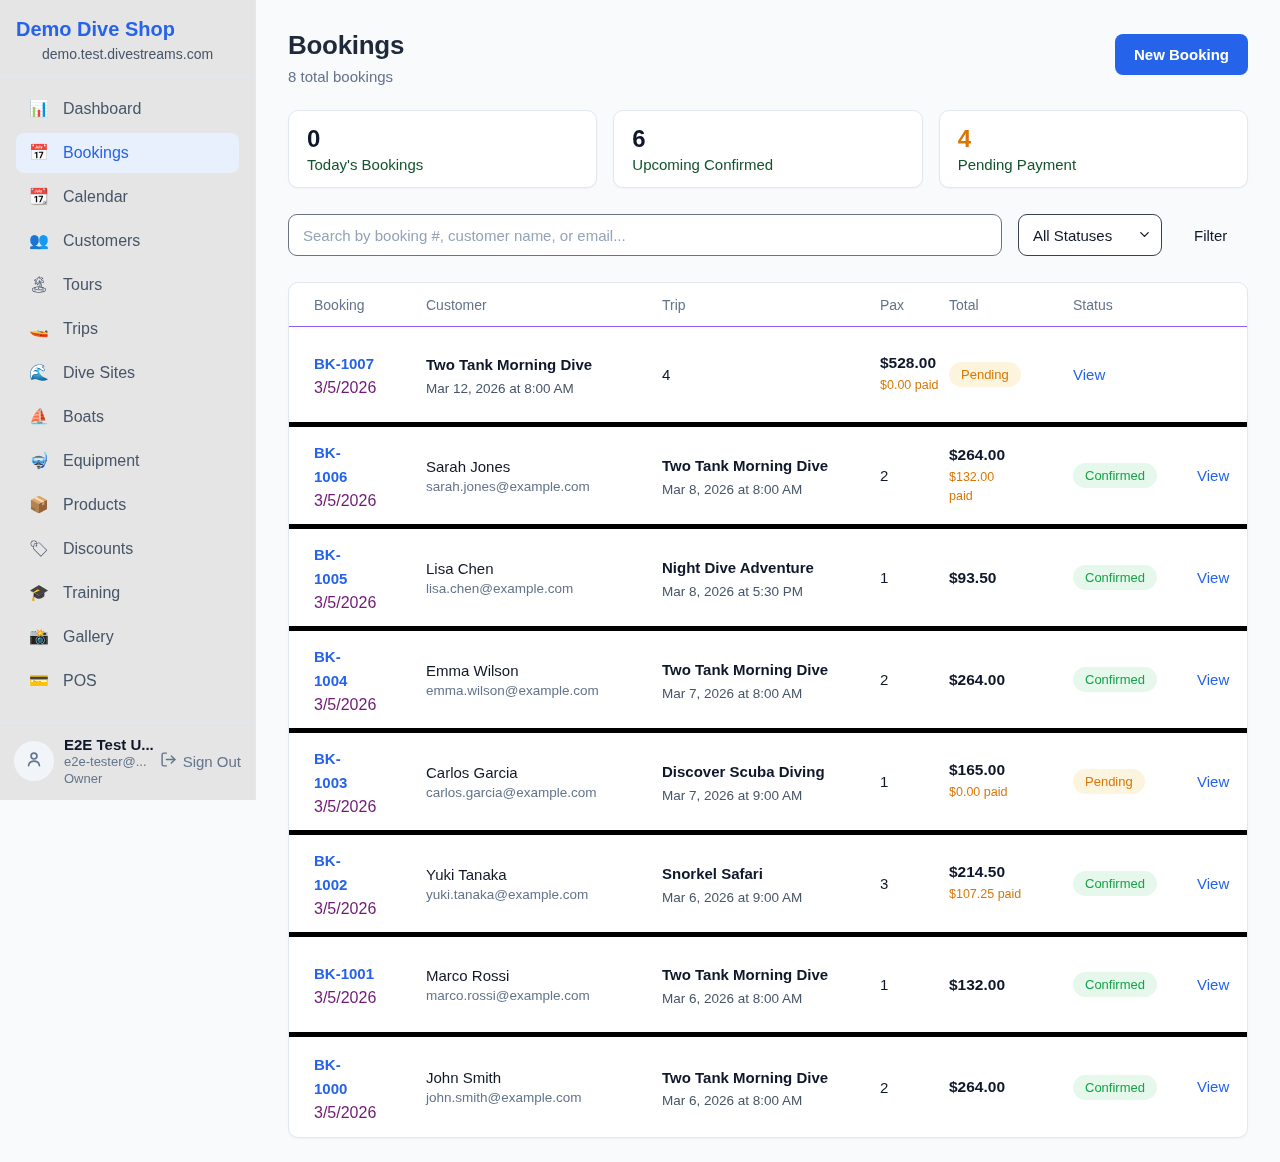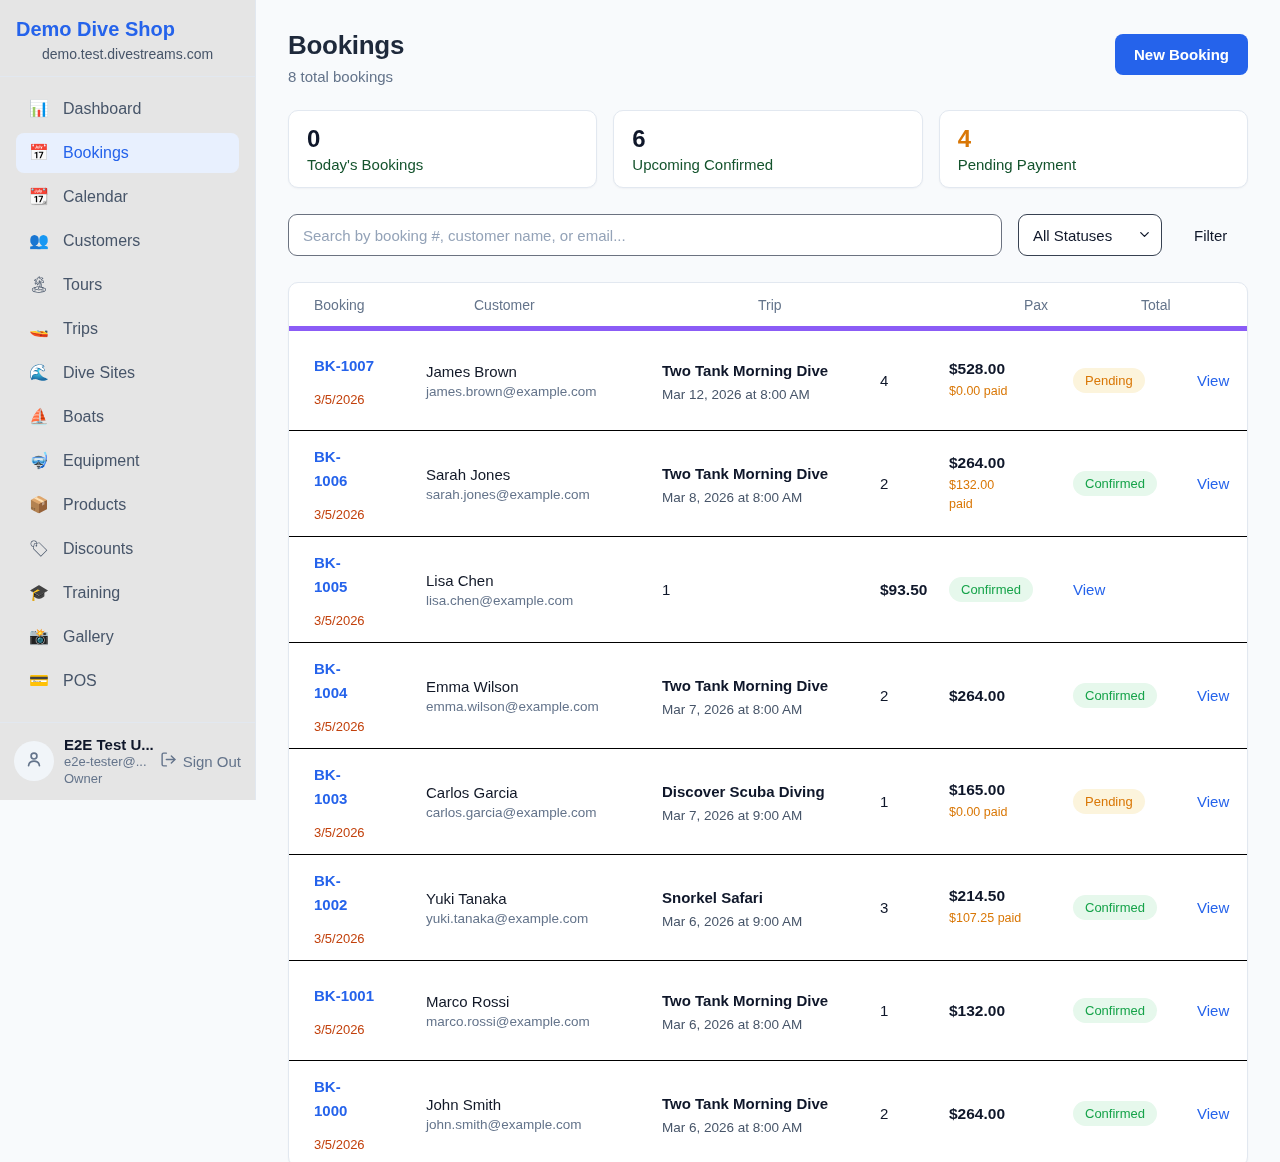"Booking" .thead { border-bottom: 5px solid #8b5cf6 -> 1px solid #8b5cf6; gap: 48px -> none }
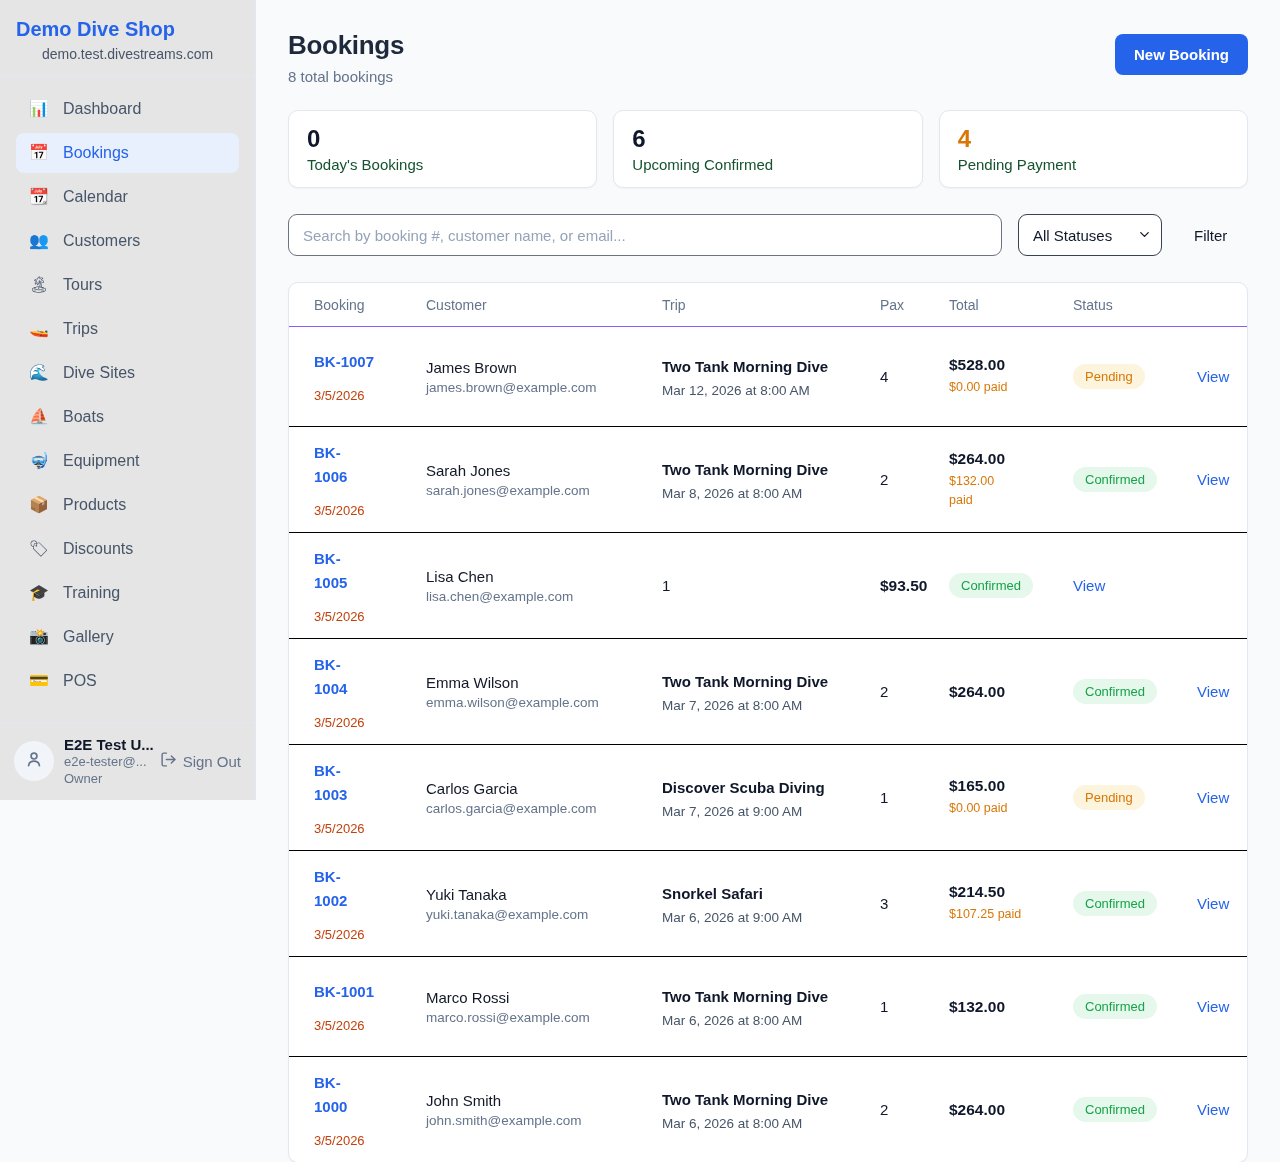"BK-1007" .trow { border-bottom: 1px solid #000000 -> 5px solid #000000 }
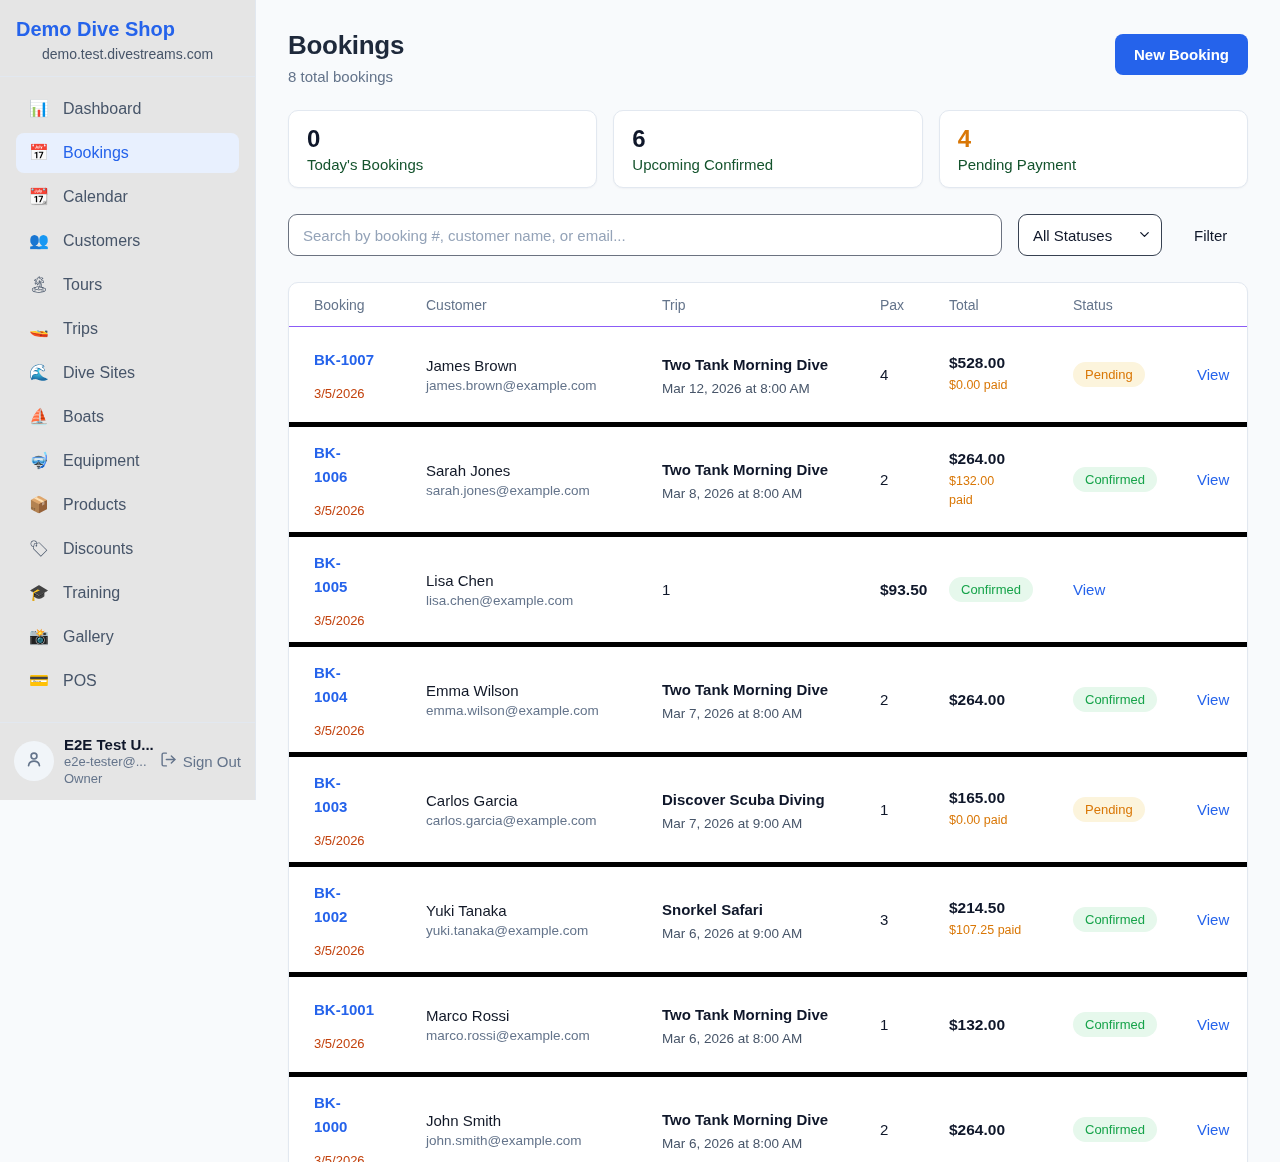"James Brown" div.cell { html: <div> <div>James Brown</div> <div>james.brown@example.com</div> </div> -> none }
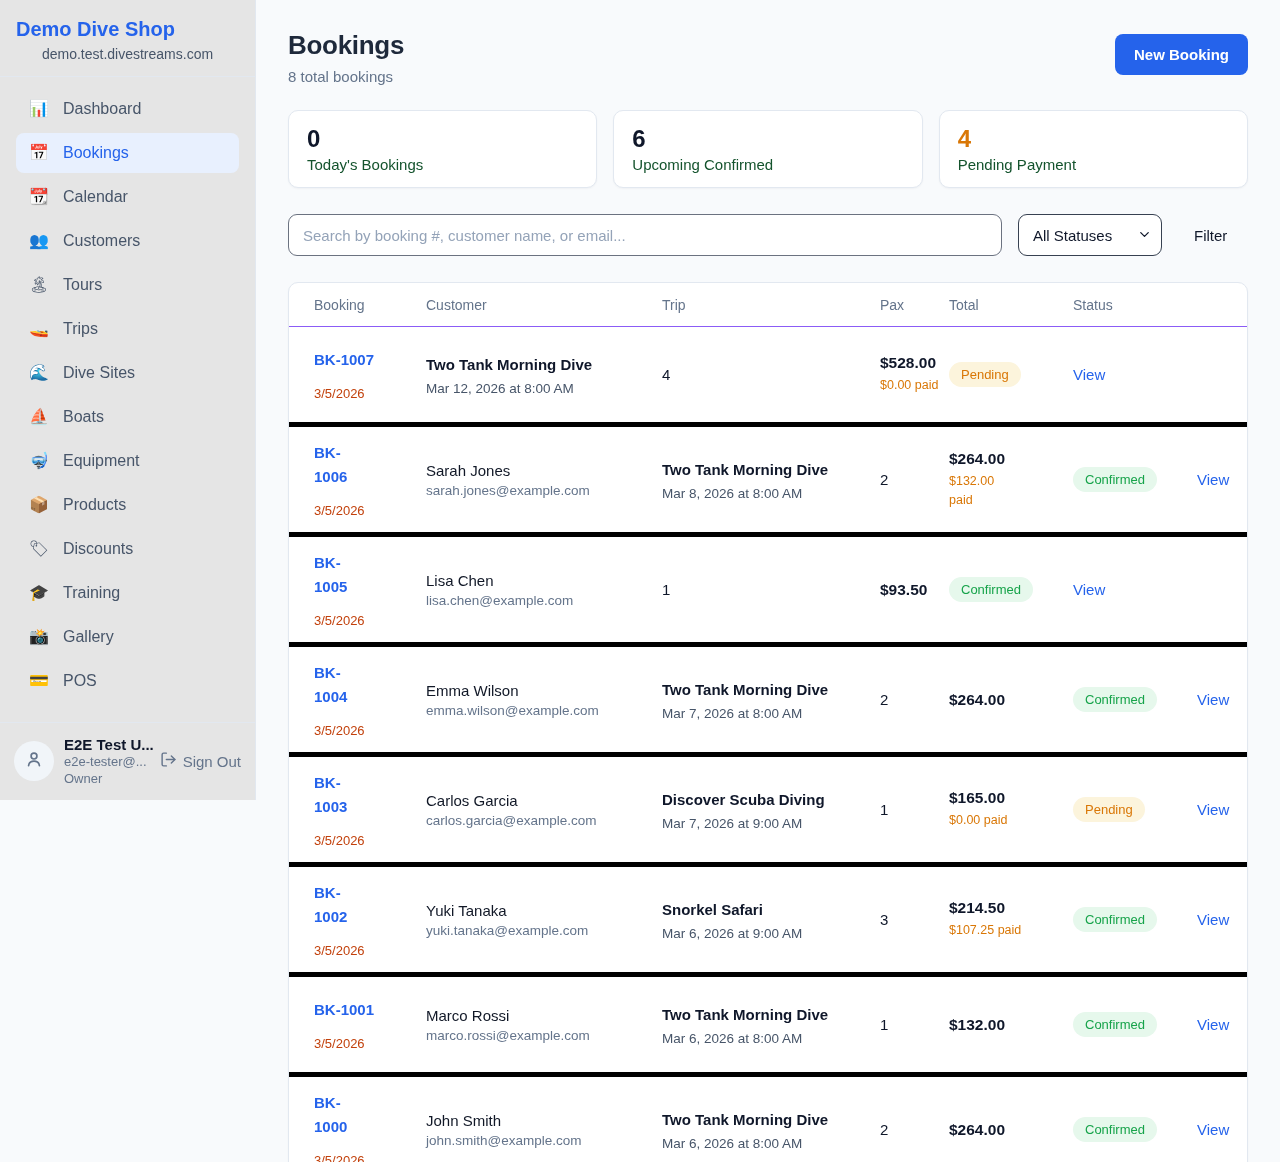"3/5/2026" .bdate { color: #c2410c -> #701a75; font-size: 13px -> 16px; margin-top: 14px -> 3px }
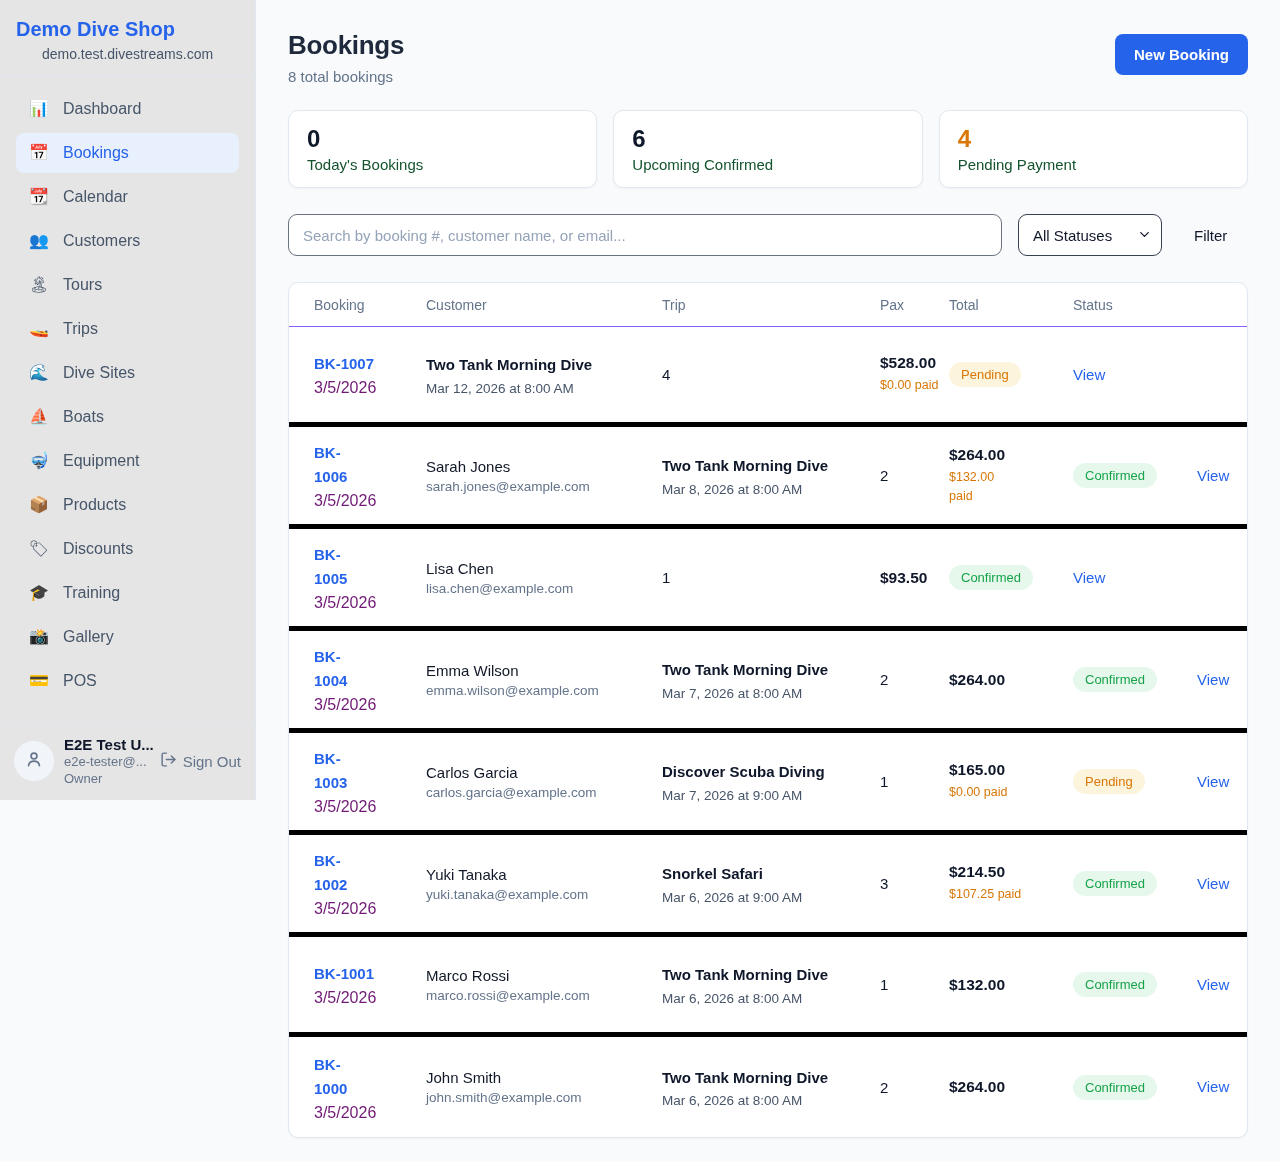"Night Dive Adventure" div.cell { html: none -> <div> <div>Night Dive Adventure</div> <div>Mar 8, 2026 at 5:30 PM</div> </div> }
